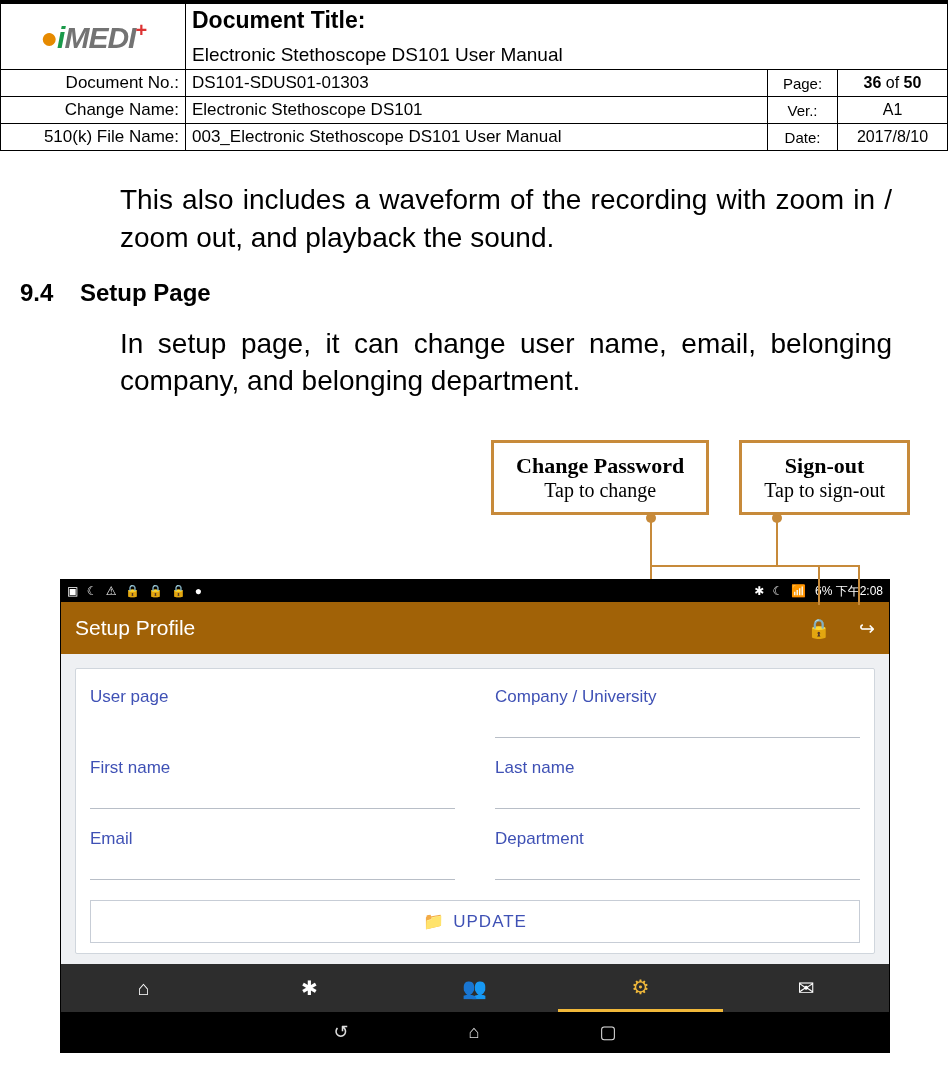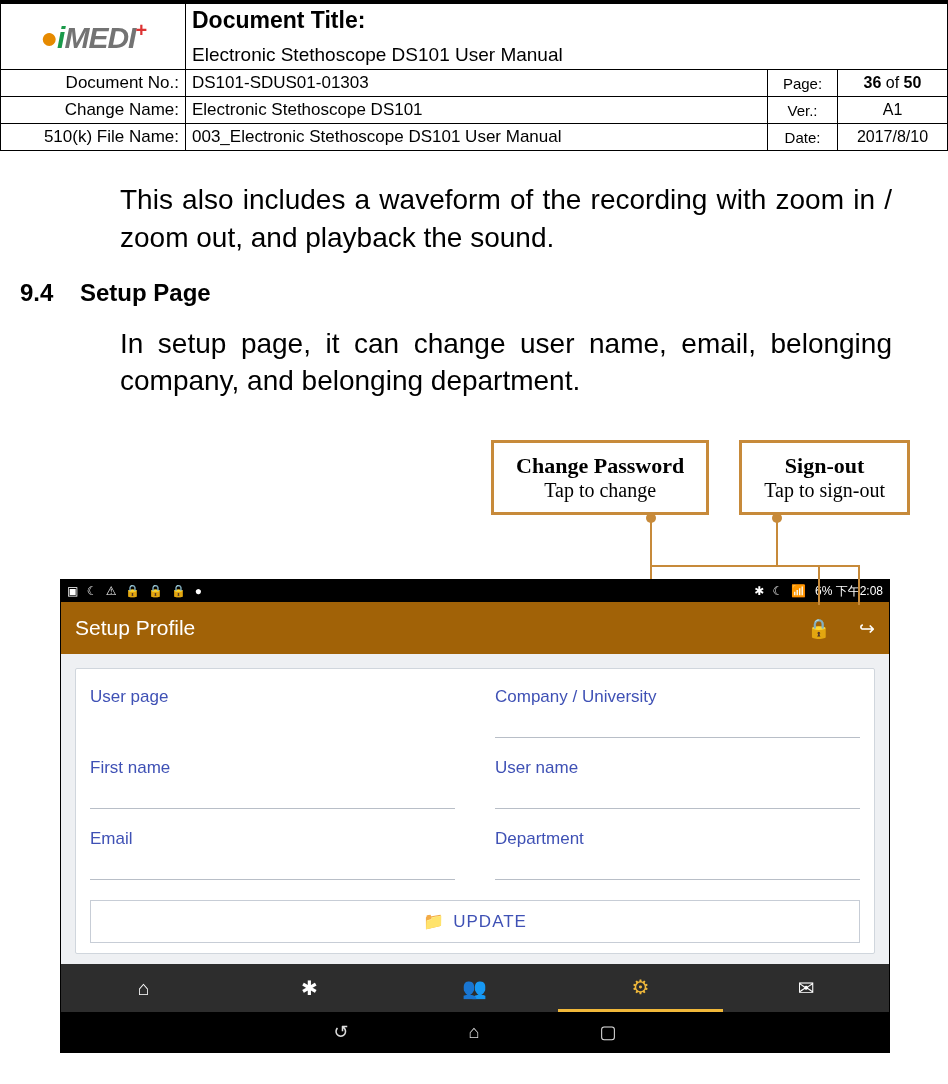"User name" div.field-label { text: User -> Last }
